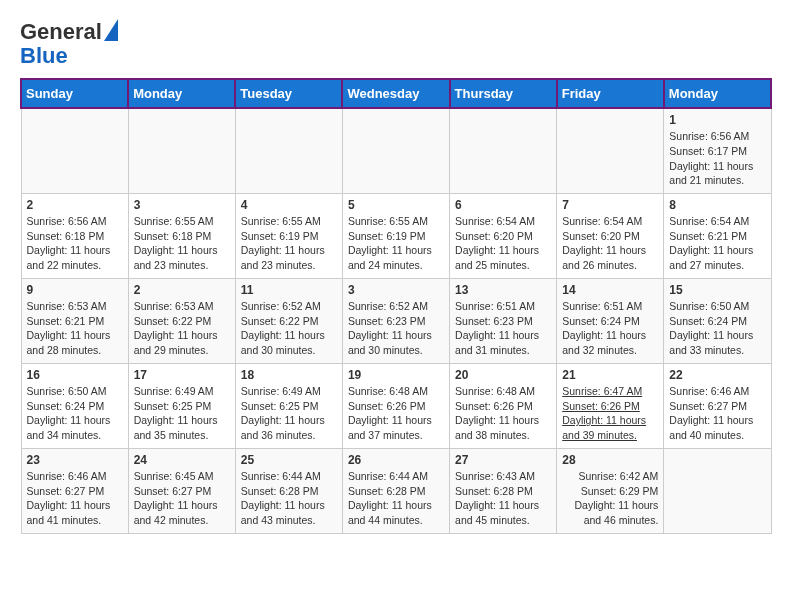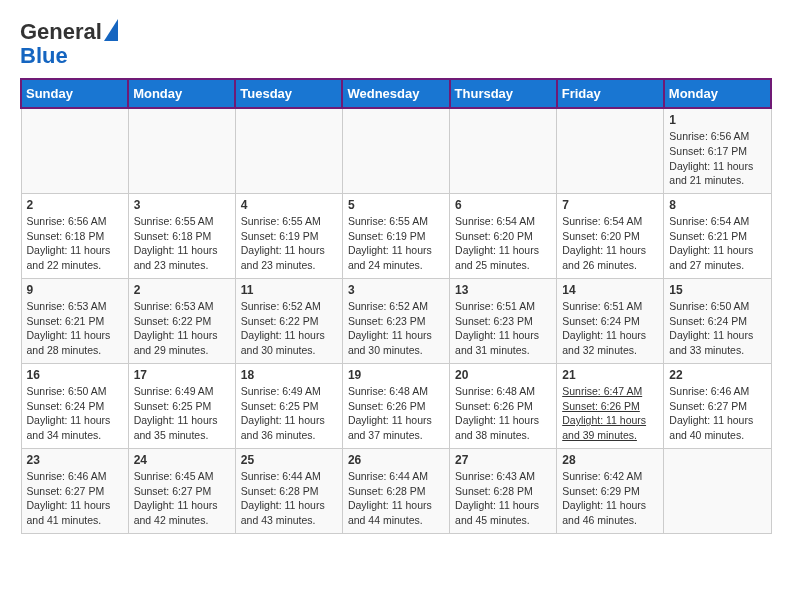"Sunrise: 6:42 AM" div.day-info { text-align: none -> right }
